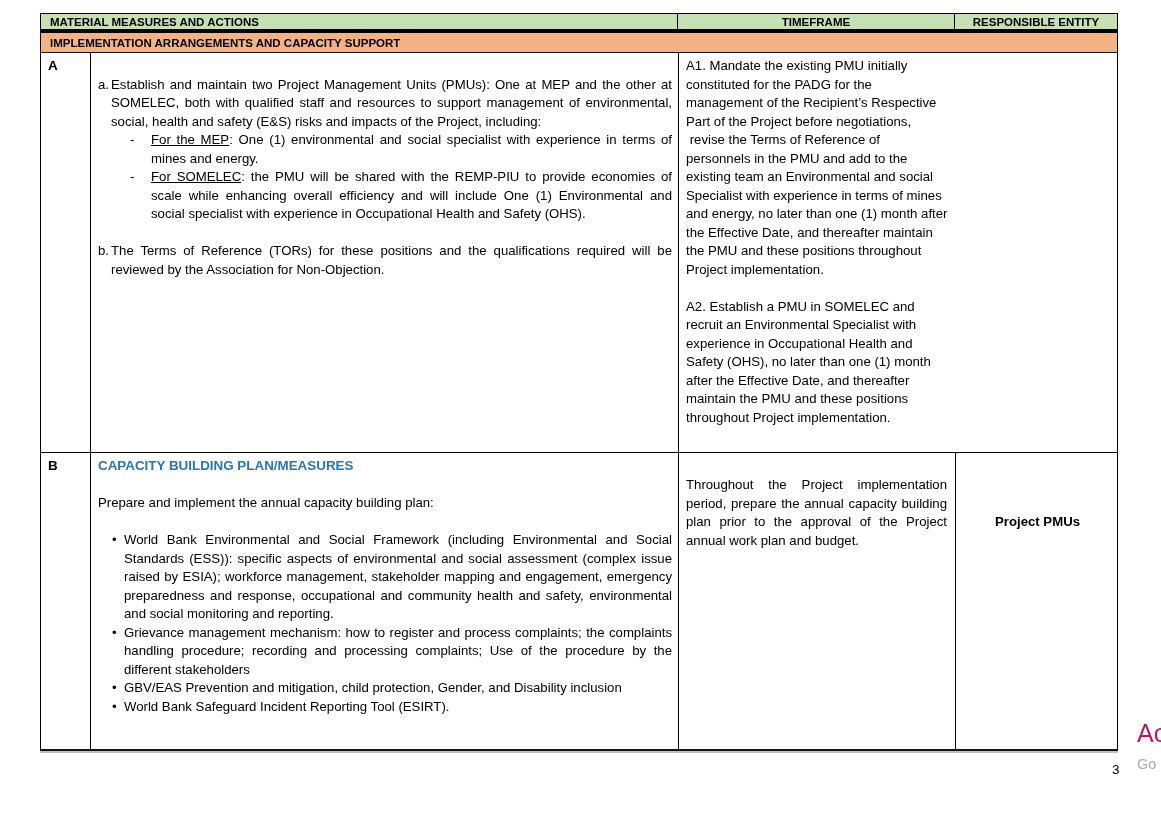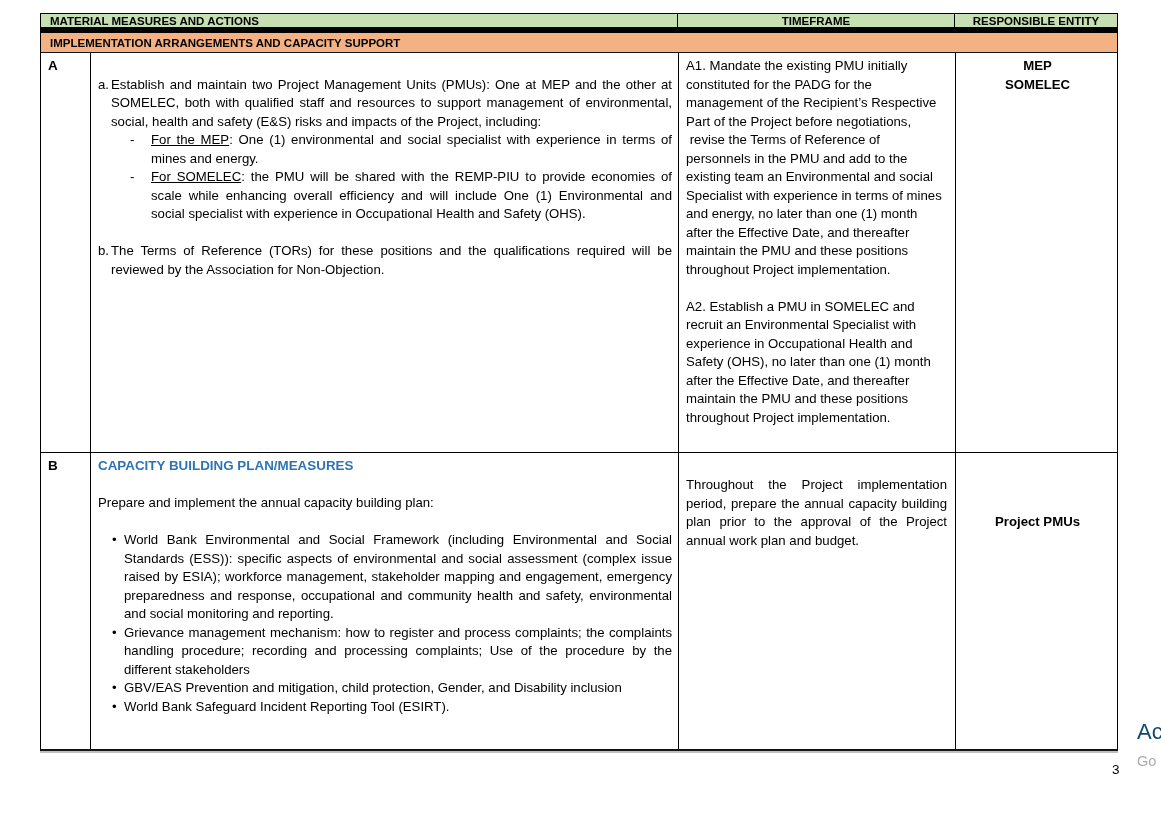"MATERIAL MEASURES AND ACTIONS" .hdr-row { border-bottom: 6px solid #000000 -> 4px solid #000000 }
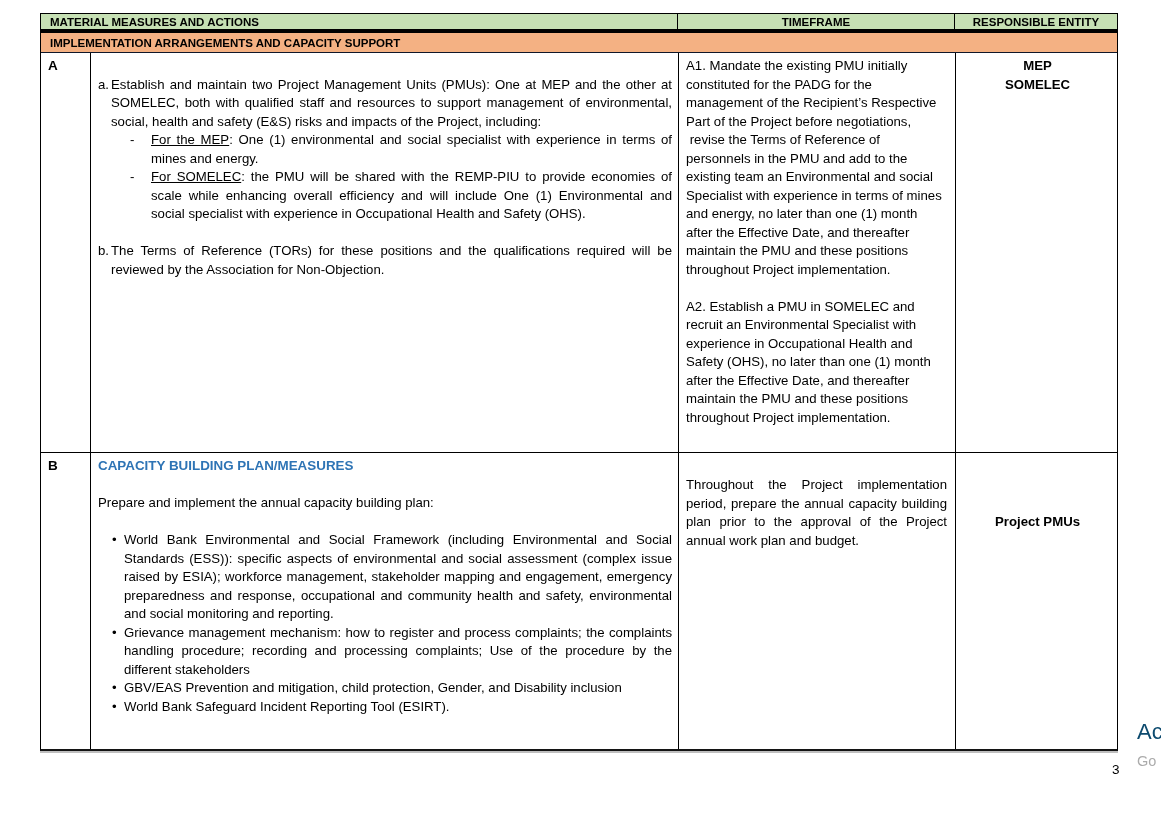"MEP" div.cell { html: <div> <div>MEP</div> <div>SOMELEC</div> </div> -> none }
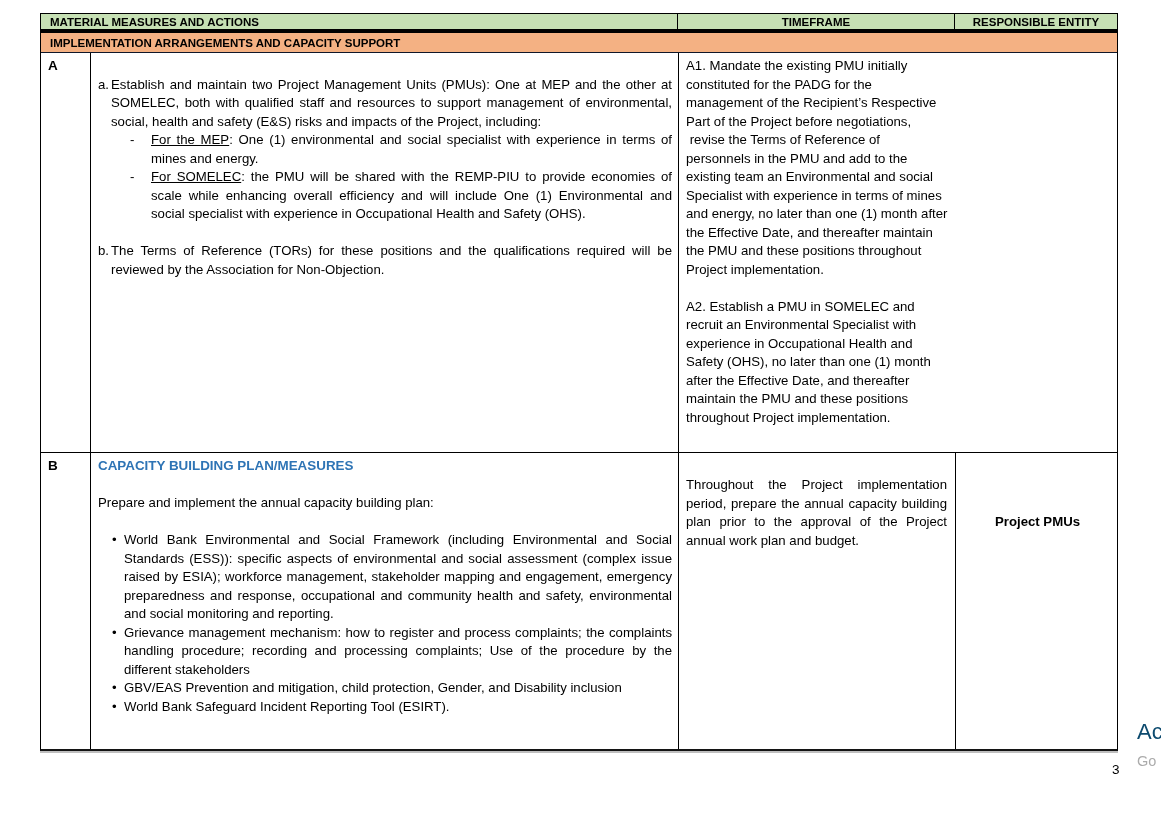"Ac" .wm-line1 { color: #0c4a6e -> #be185d; font-size: 22px -> 25px }
